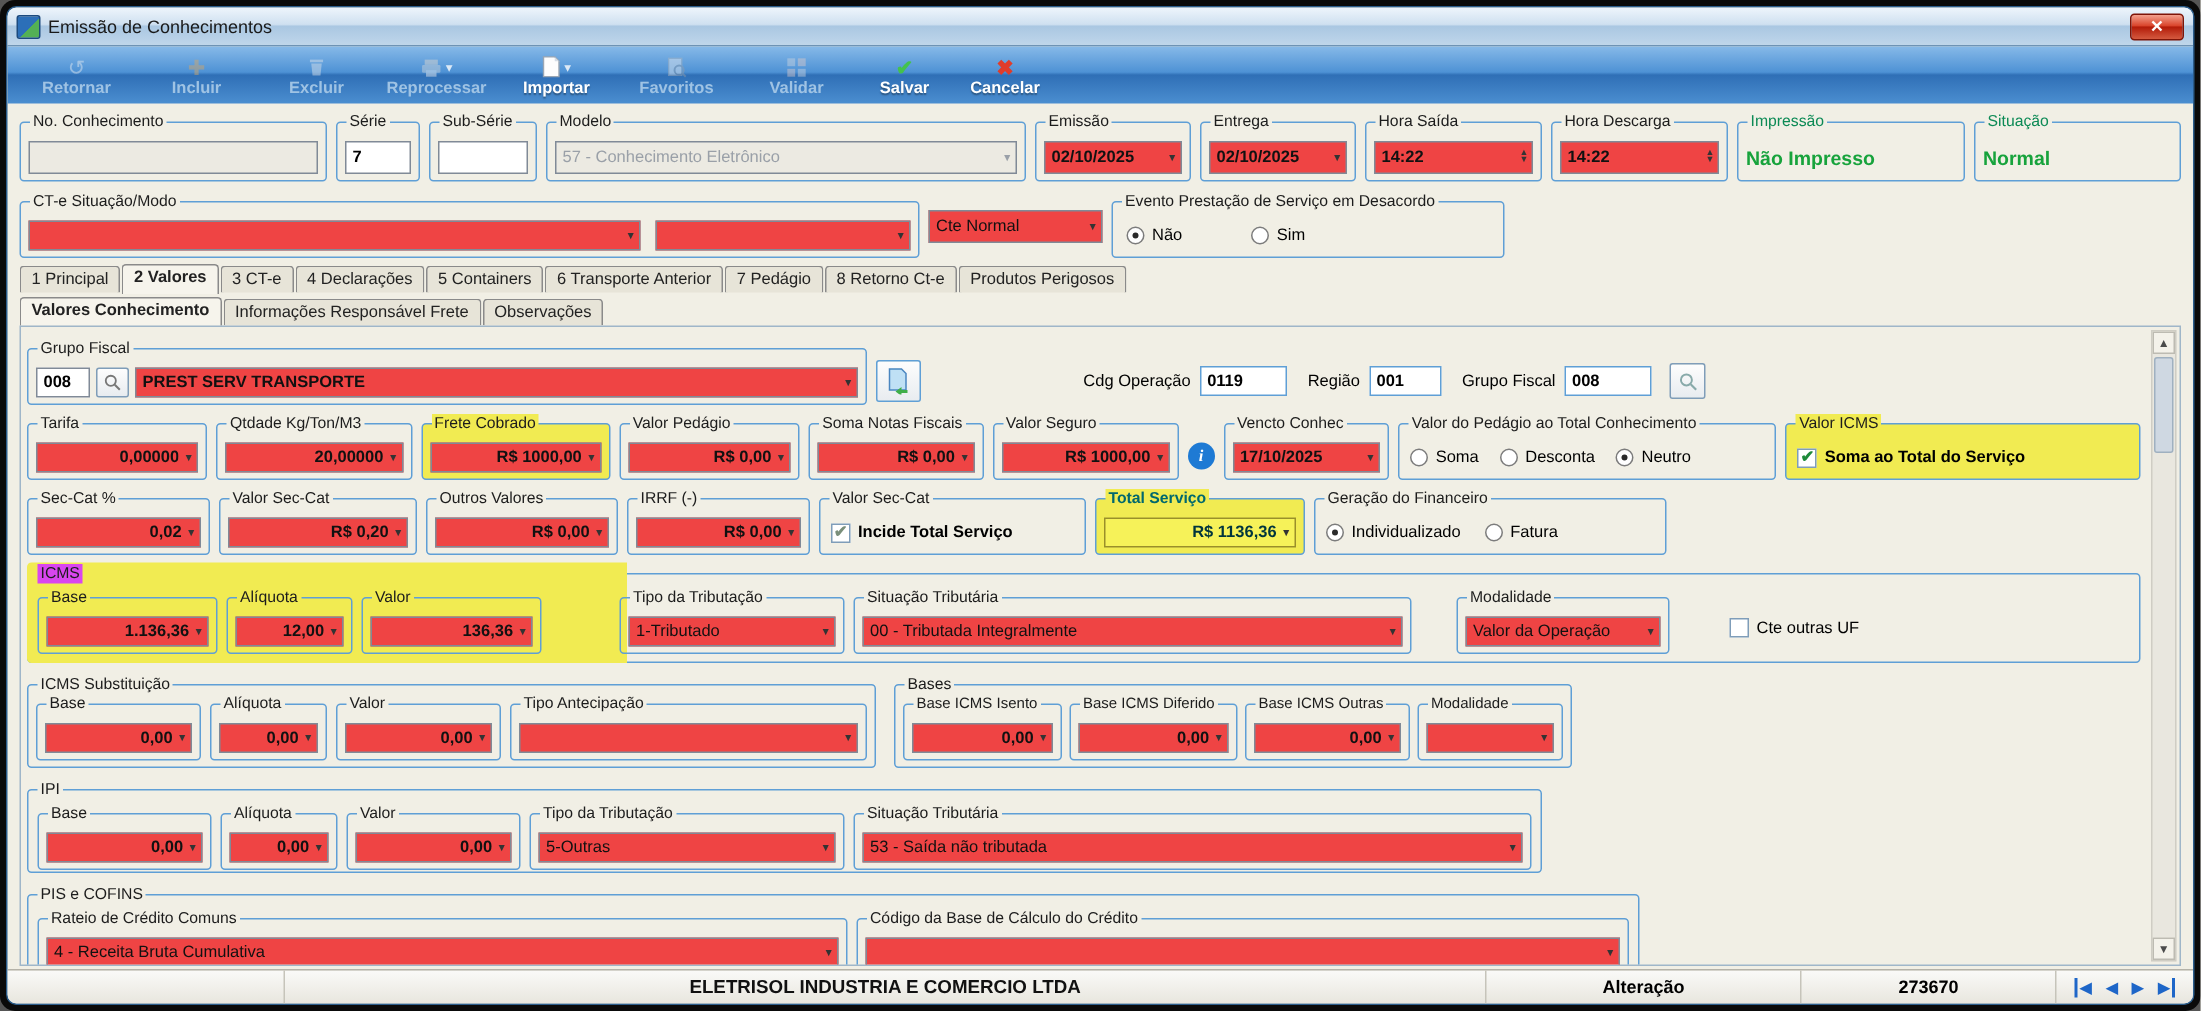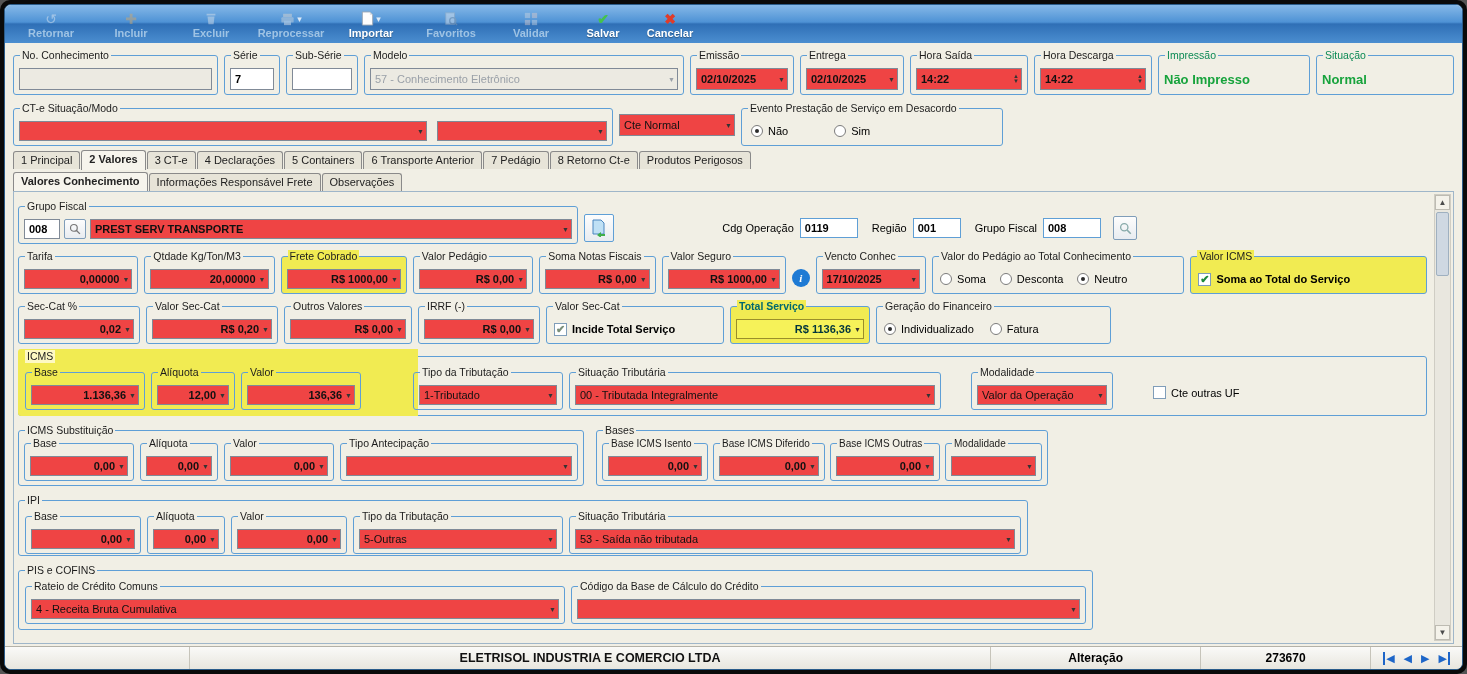"Emissão de Conhecimentos" div.titlebar { html: none -> <div> <div></div> <div>Emissão de Conhecimentos</div> <div> <span>✕</span> </div> </div> }
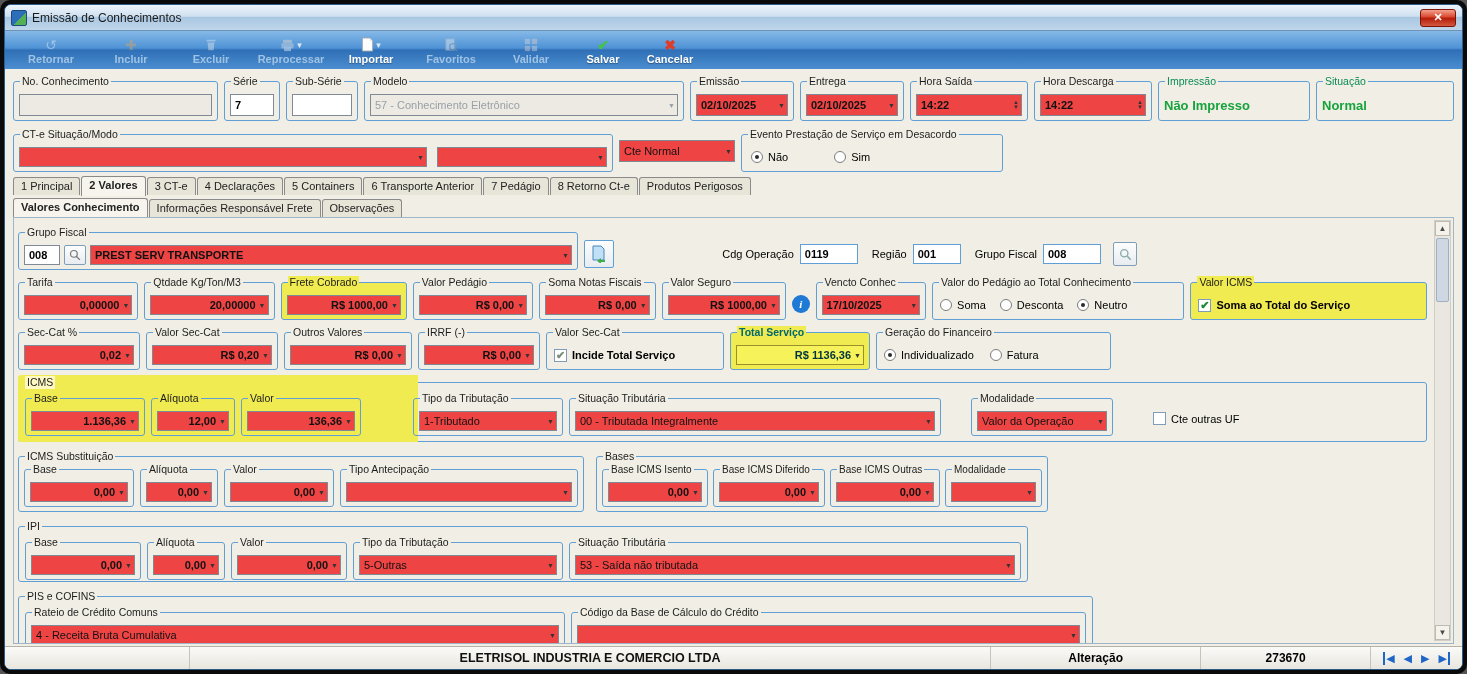"ICMS" span.gl { background: #fef9c3 -> #d946ef }
